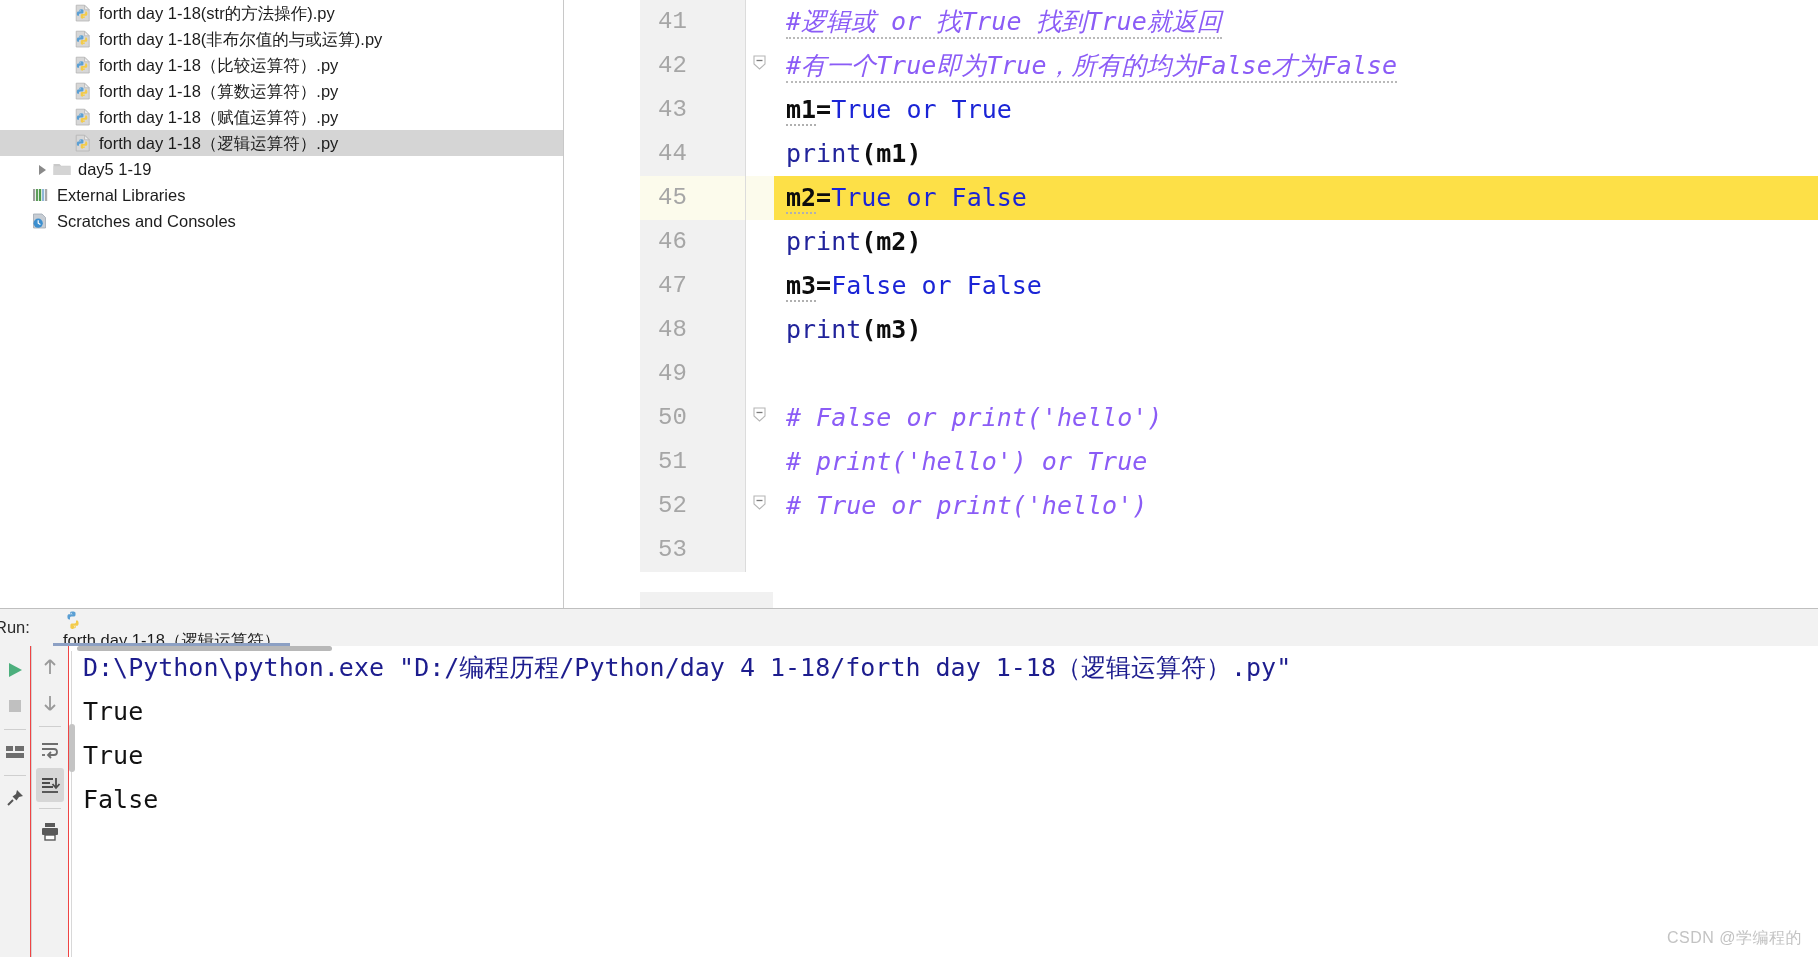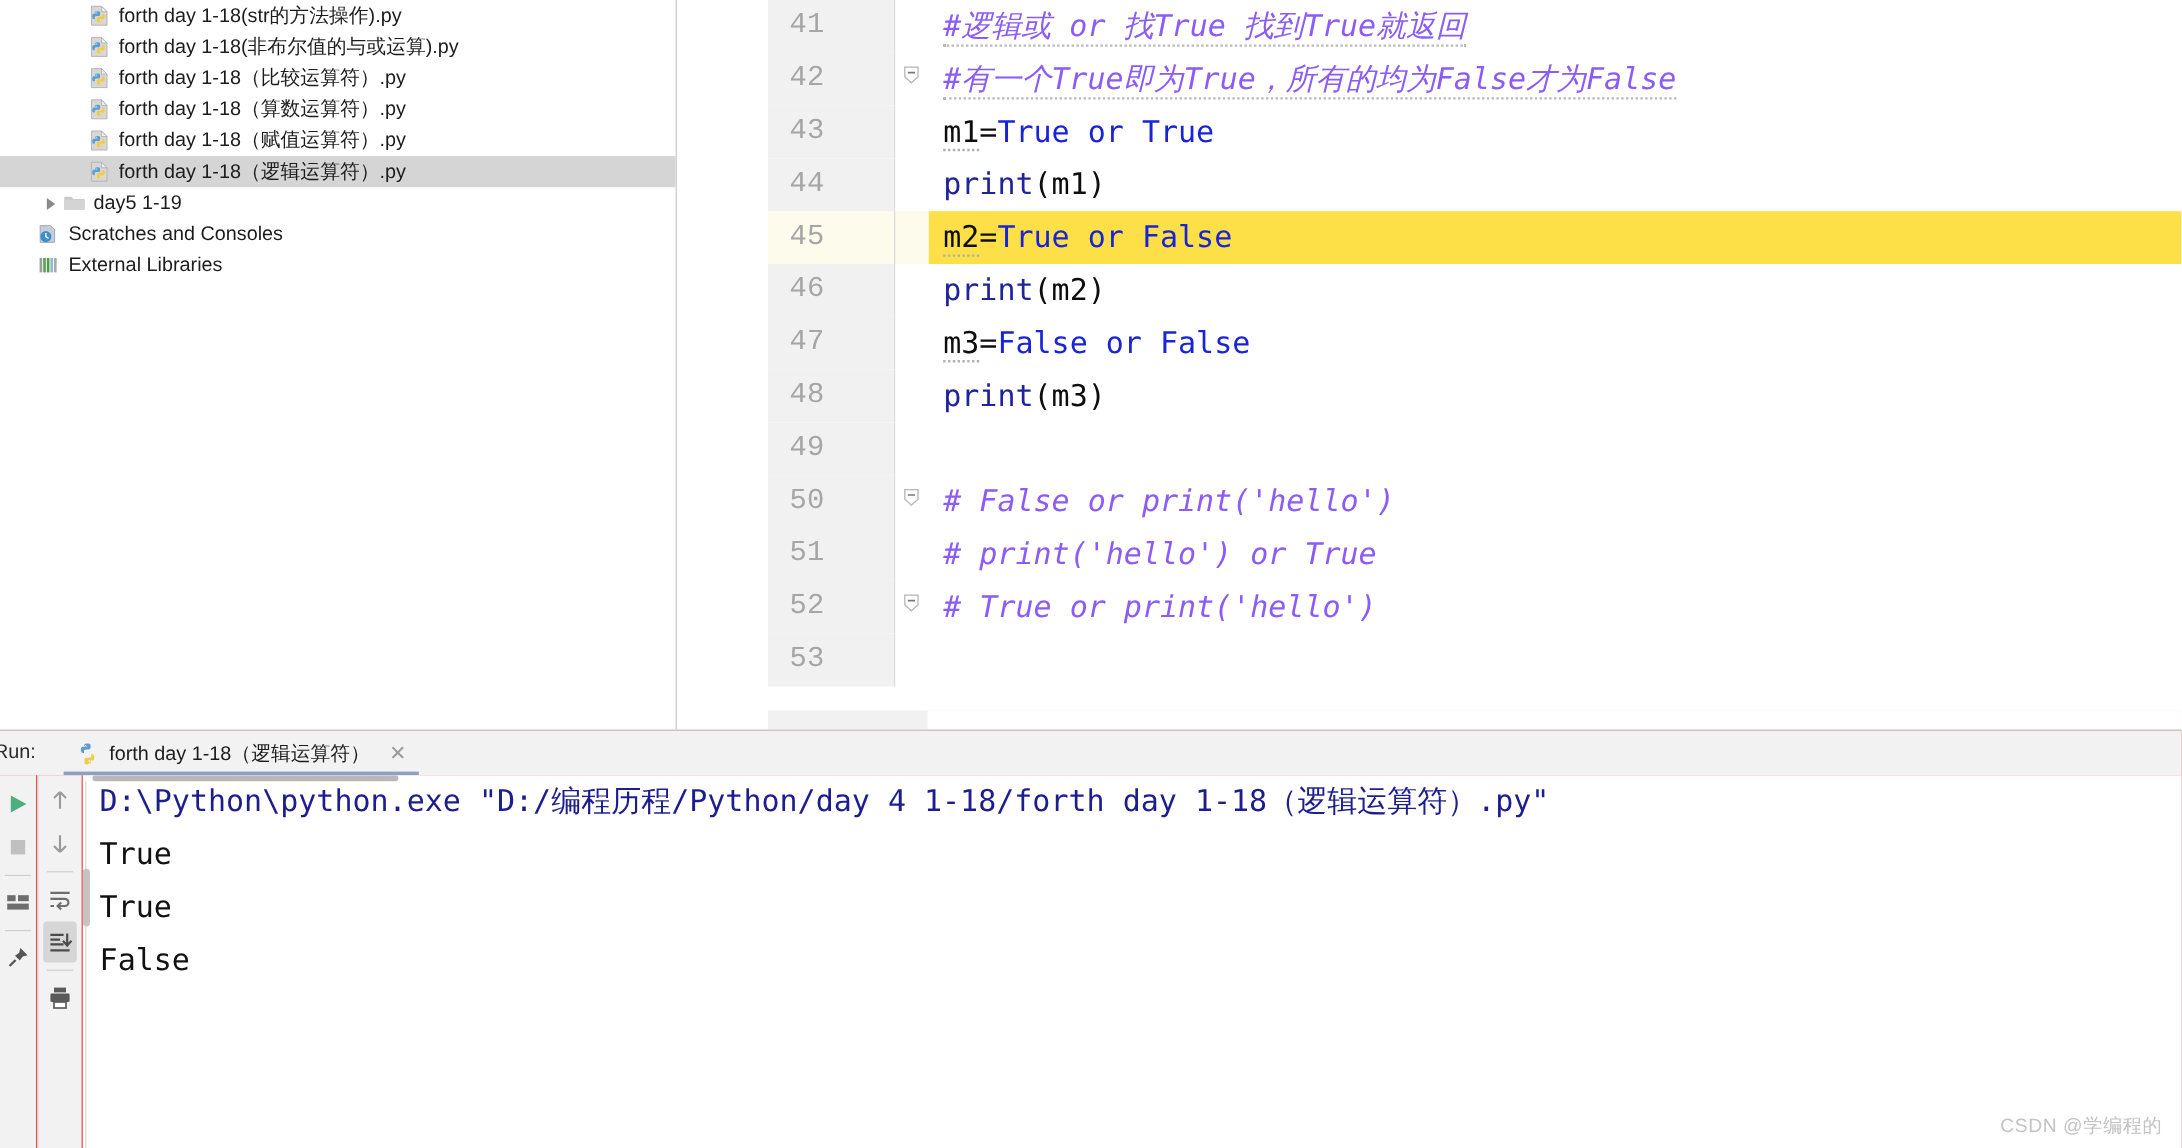"m1" .tok-plain { font-weight: none -> bold }
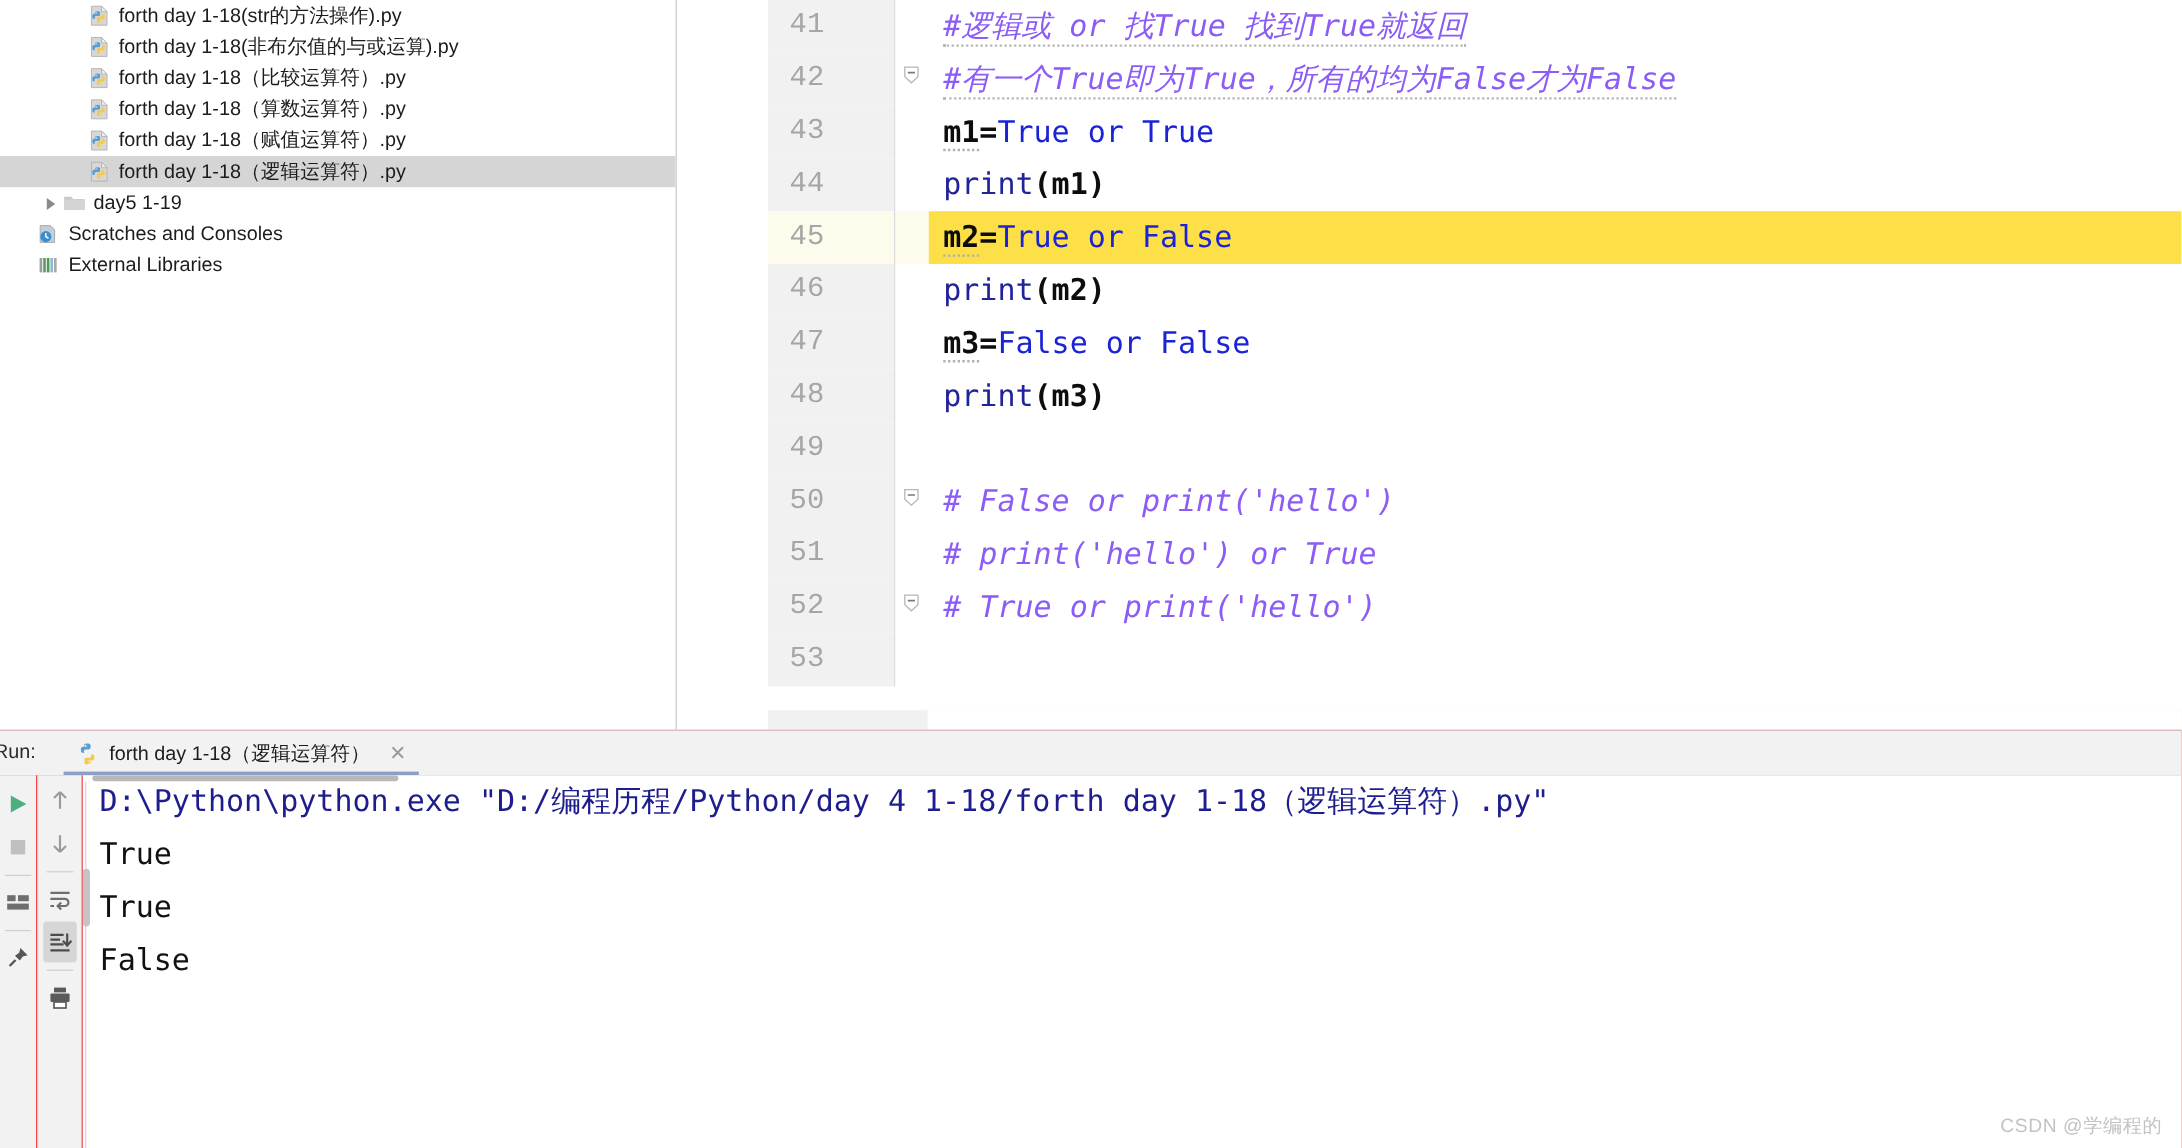"Scratches and Consoles" div.tree-row { order: before "External Libraries" -> after "External Libraries" }
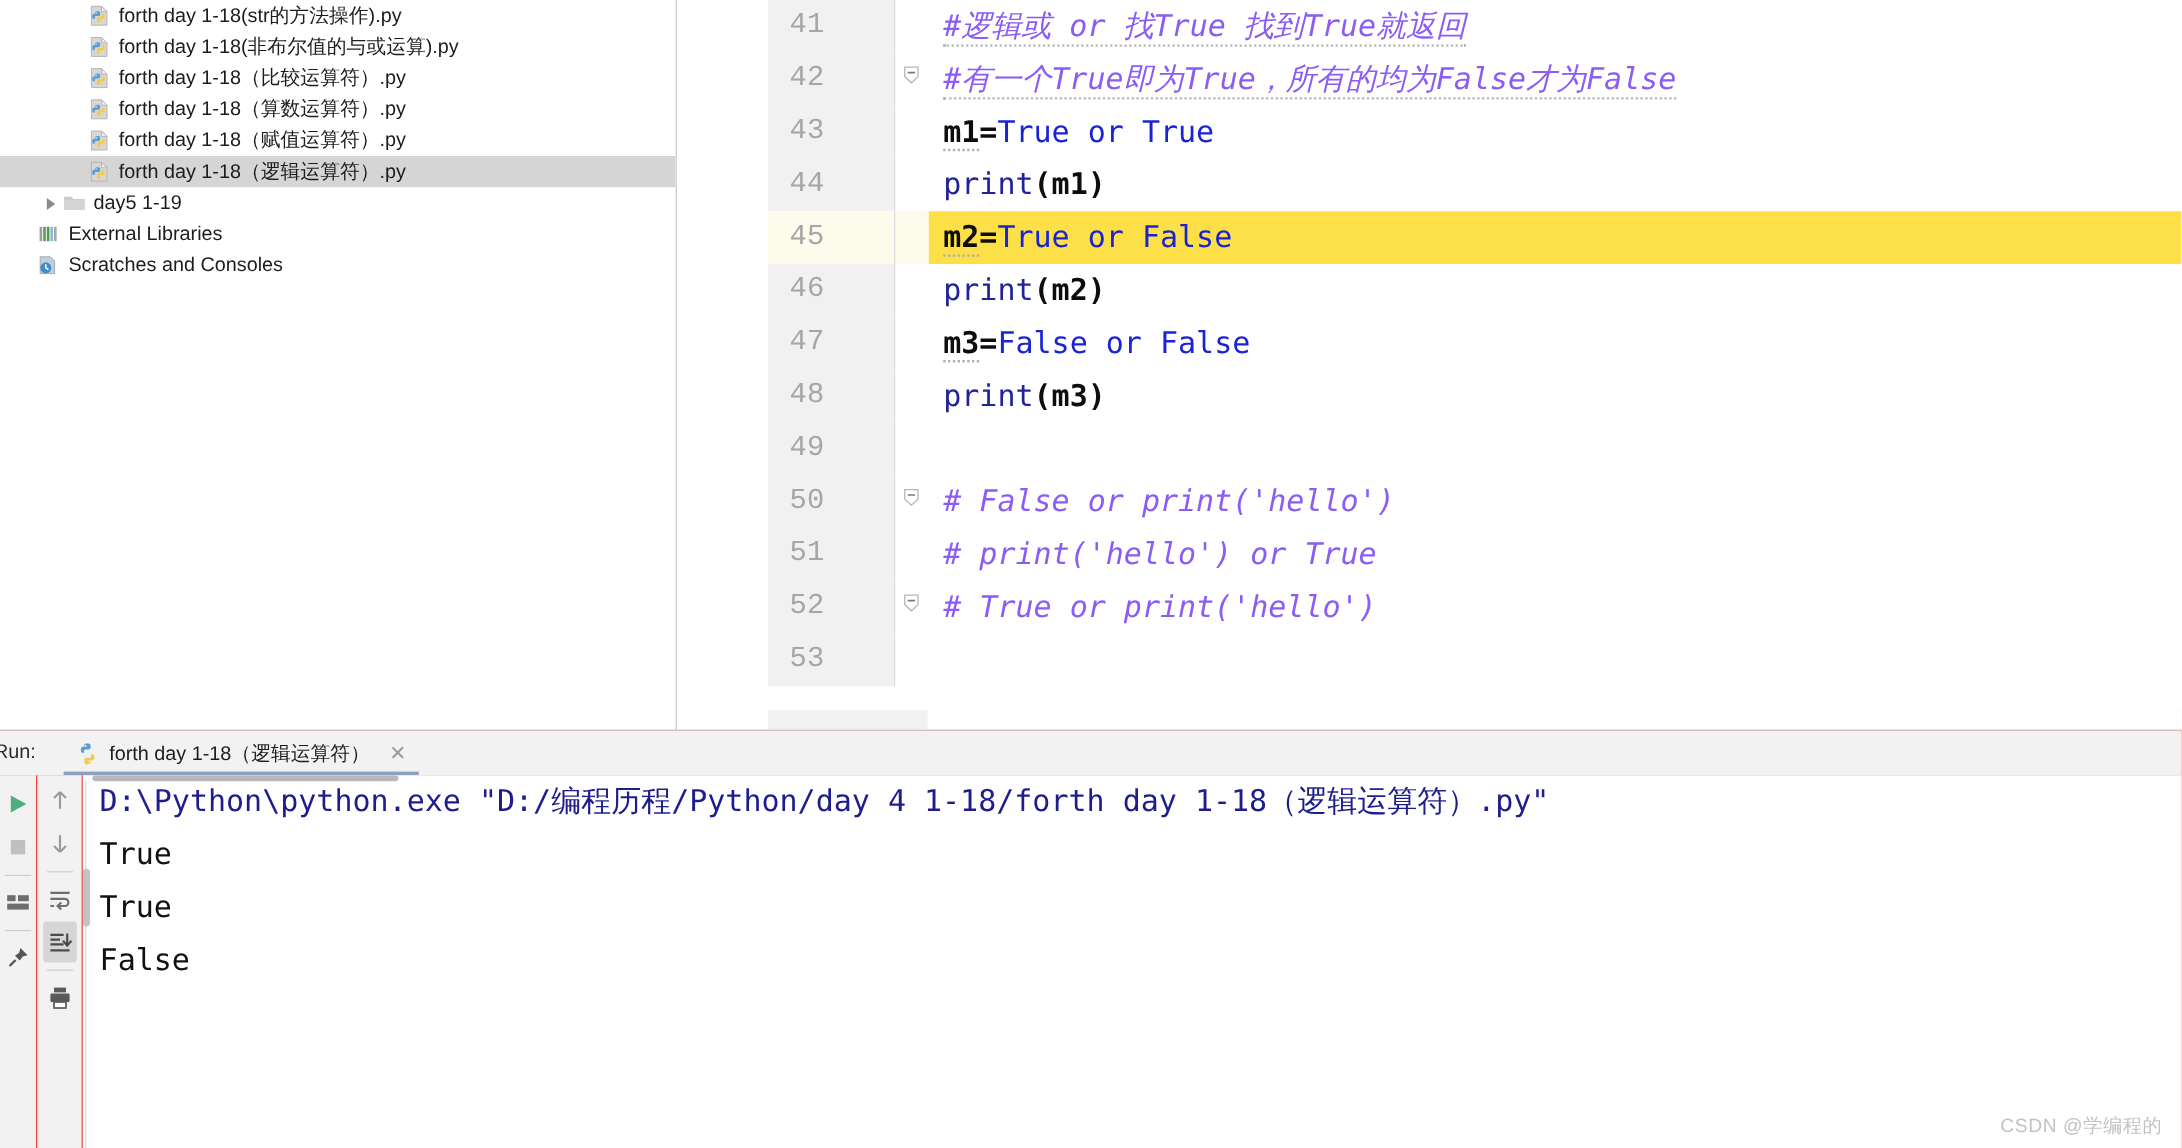"forth day 1-18（逻辑运算符）" #run-tab { align-items: center -> none; flex-direction: none -> column }
